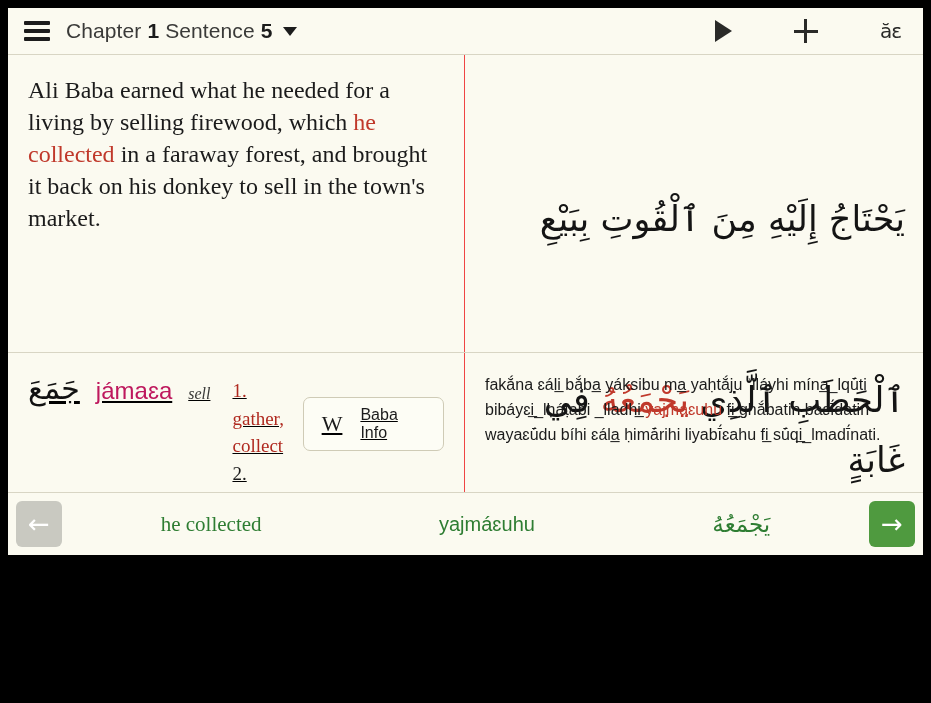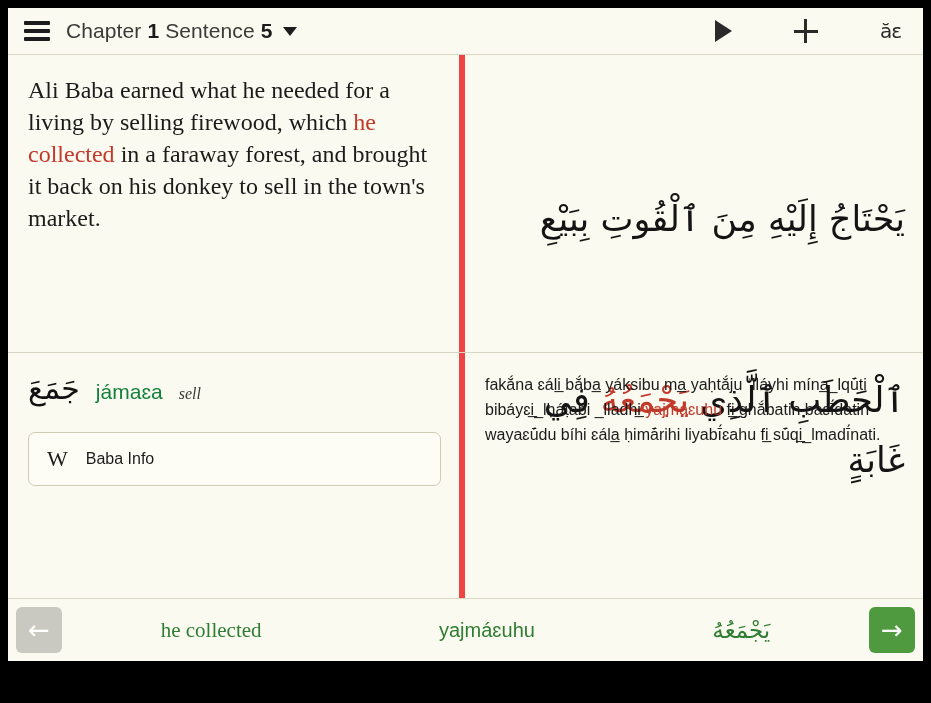"Chapter" .app { height: 653px -> 547px }
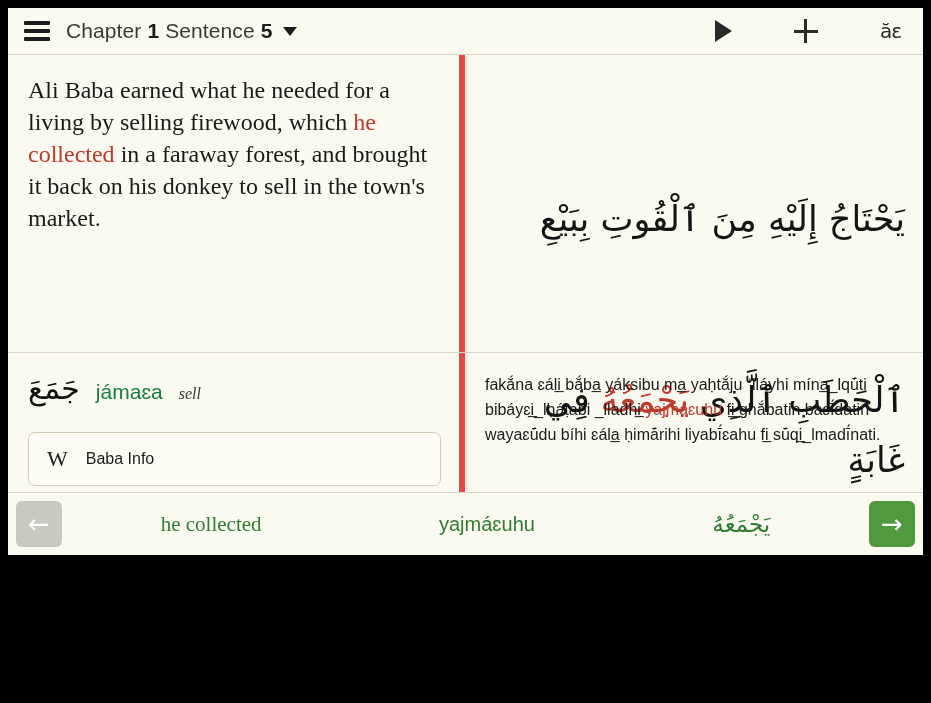"Ali Baba earned what he" .cell-left { border-right: 6px solid #ef4444 -> 1px solid #ef4444 }
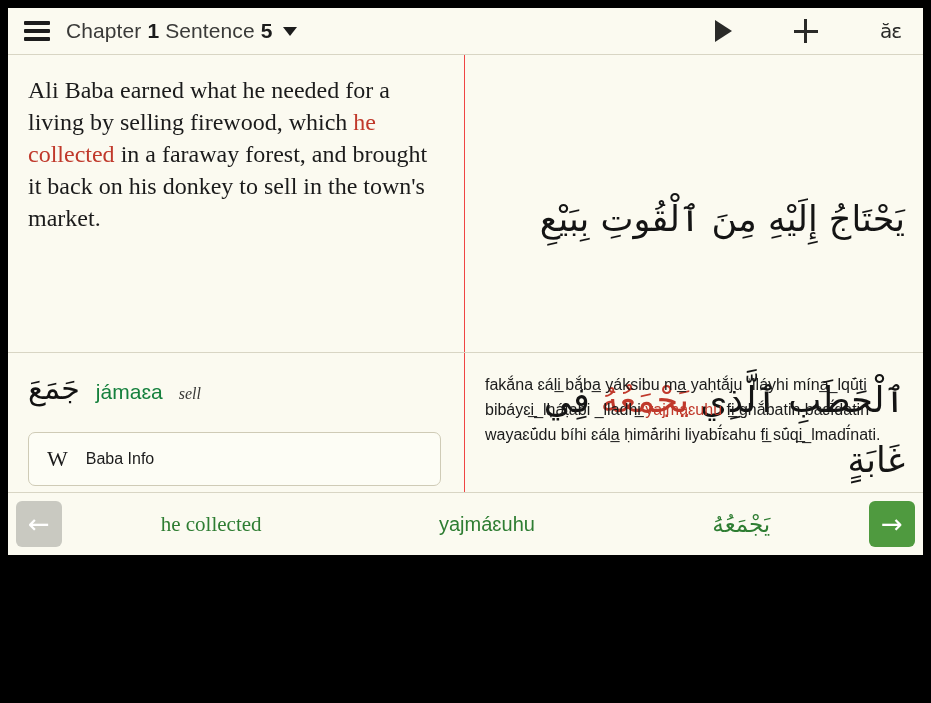"جَمَعَ" .dict { flex-direction: column -> none; text-decoration: none -> underline }
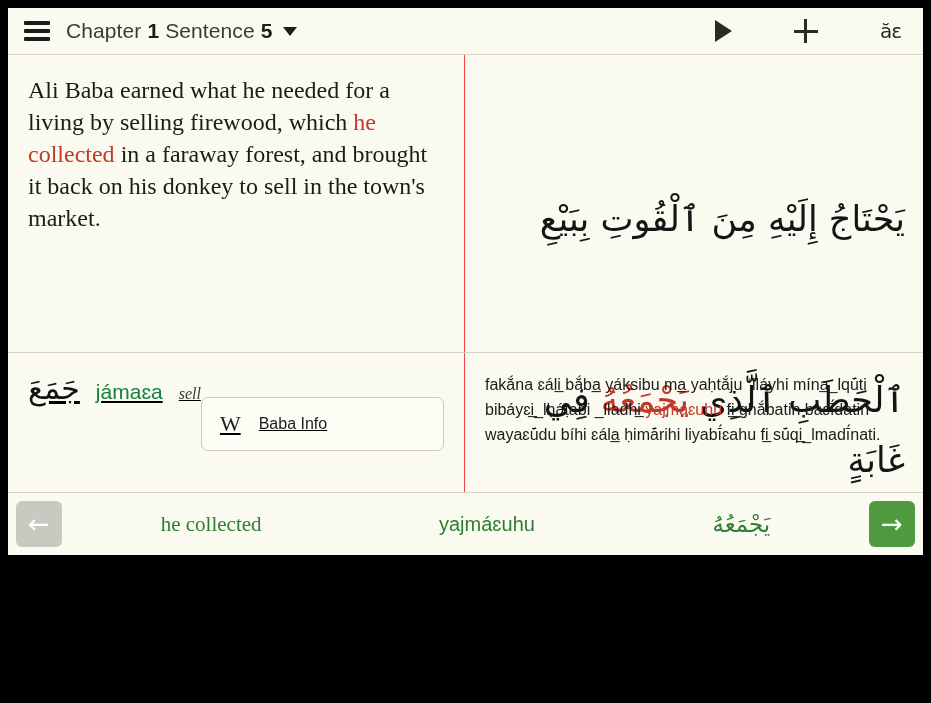"jámaɛa" .headword-tr { color: #15803d -> #be185d; font-size: 21px -> 24px }
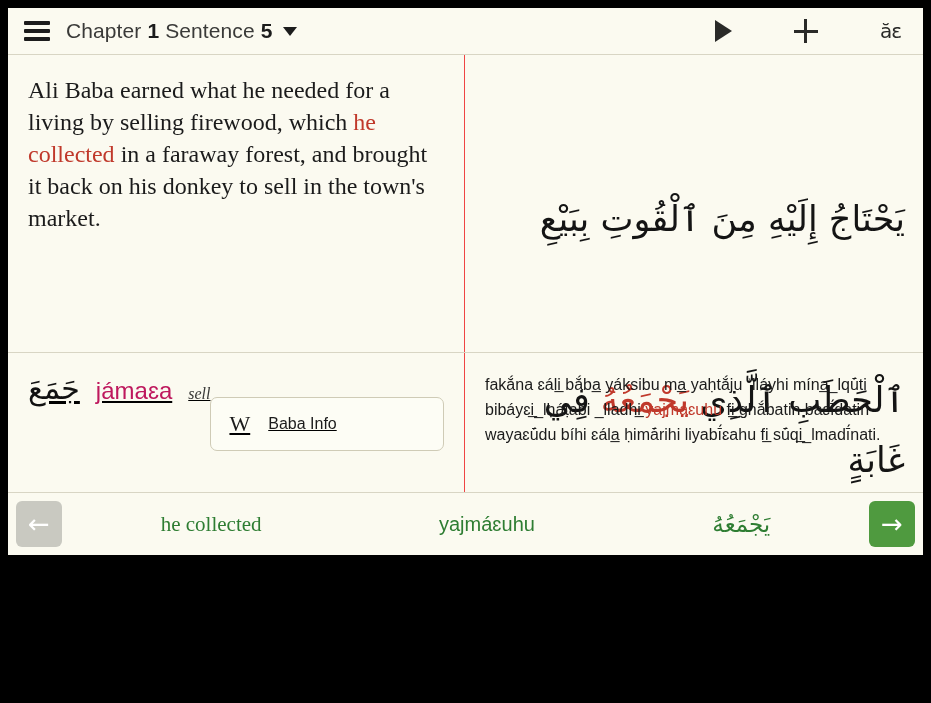"1. gather, collect" div.senses { html: none -> <div> <div>1. gather, collect</div> <div>2. combine, join</div> </div> }
